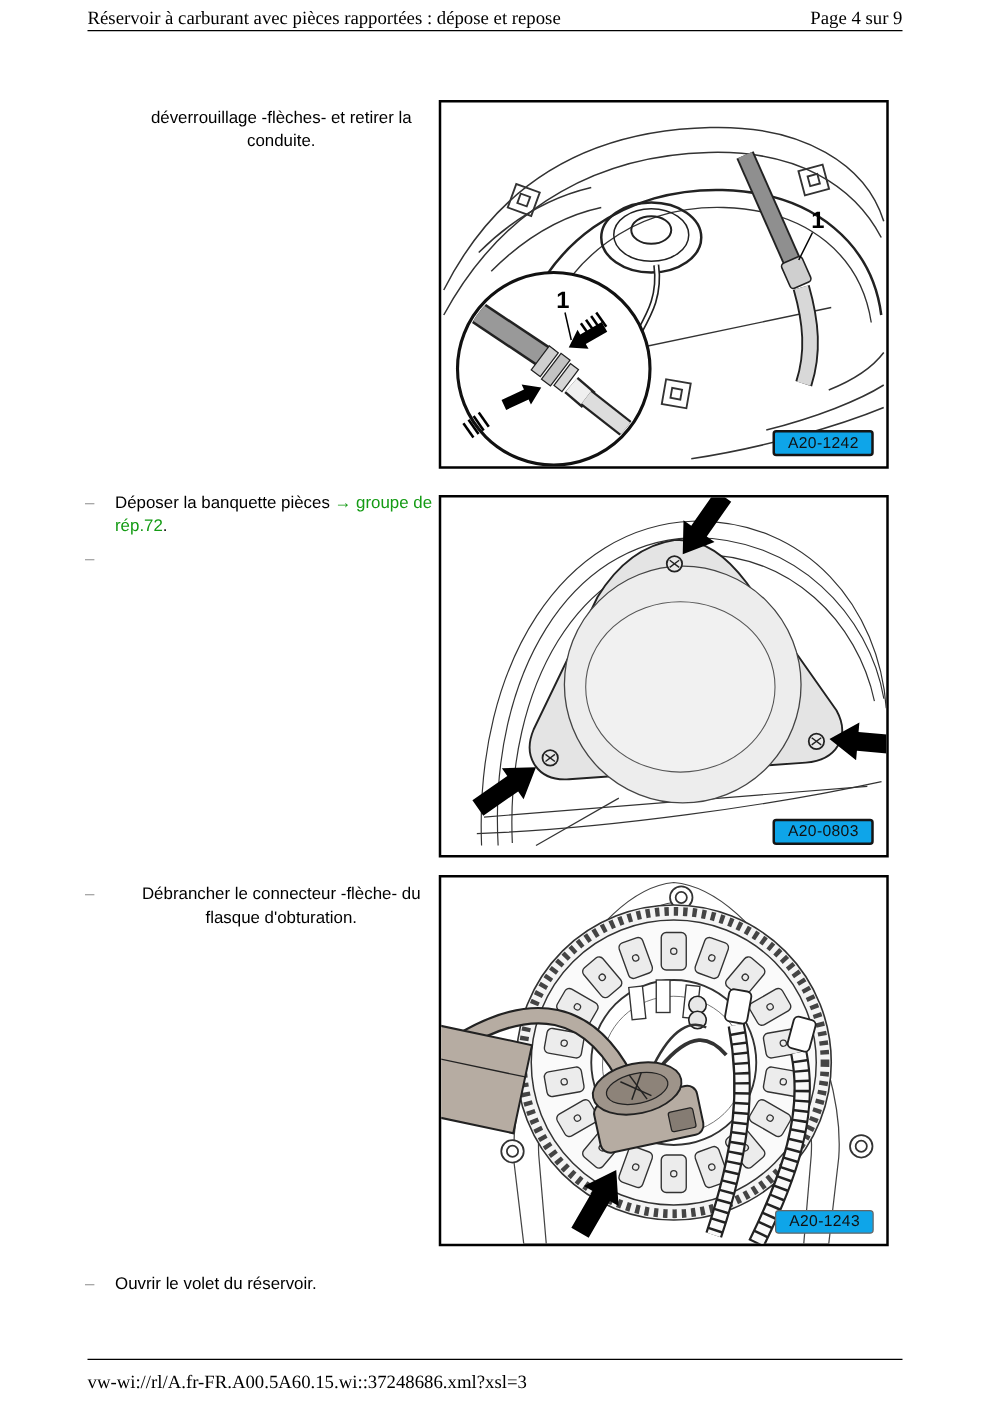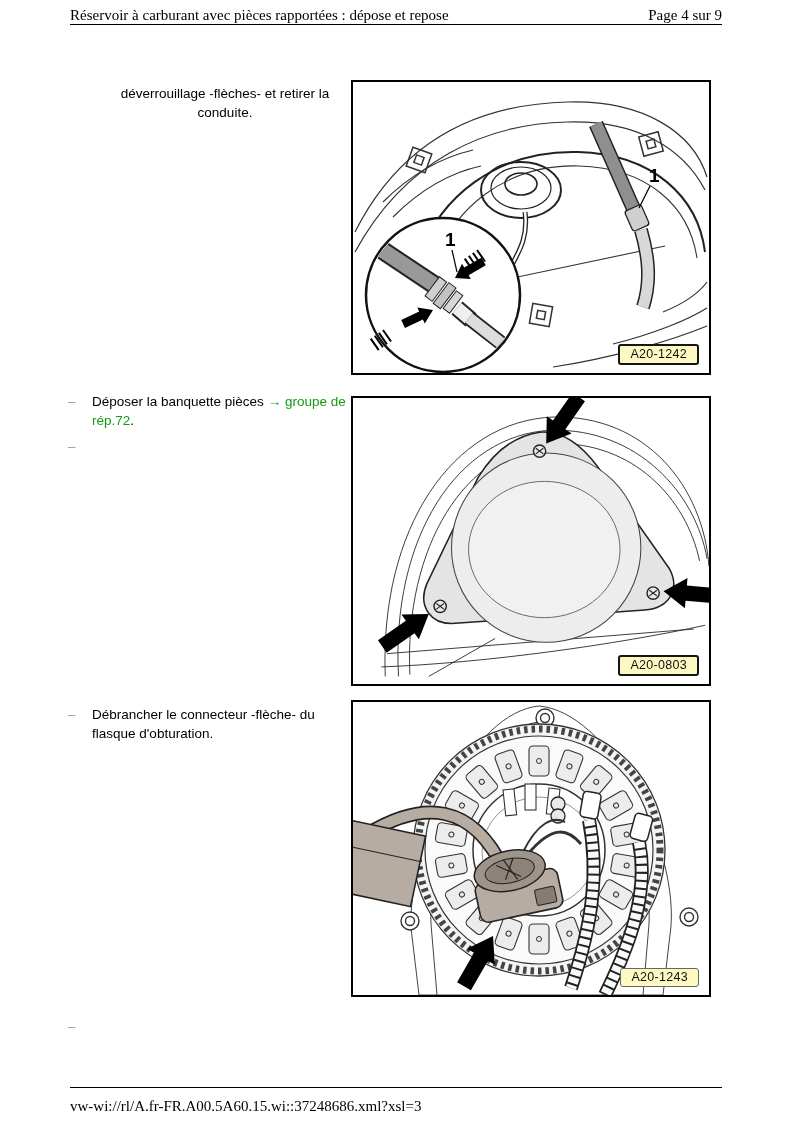"A20-1242" .fig-label { background: #fef9c3 -> #0ea5e9 }
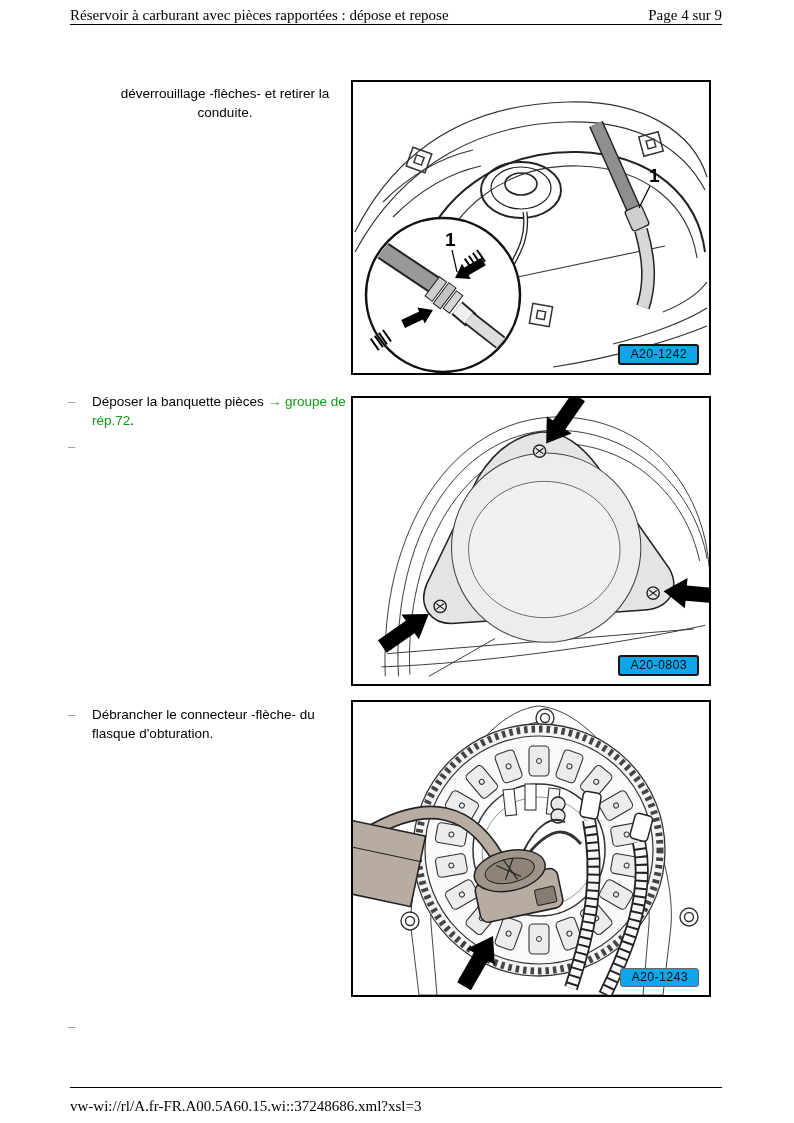"Débrancher le connecteur -flèche- du" div.para { text-align: none -> center }
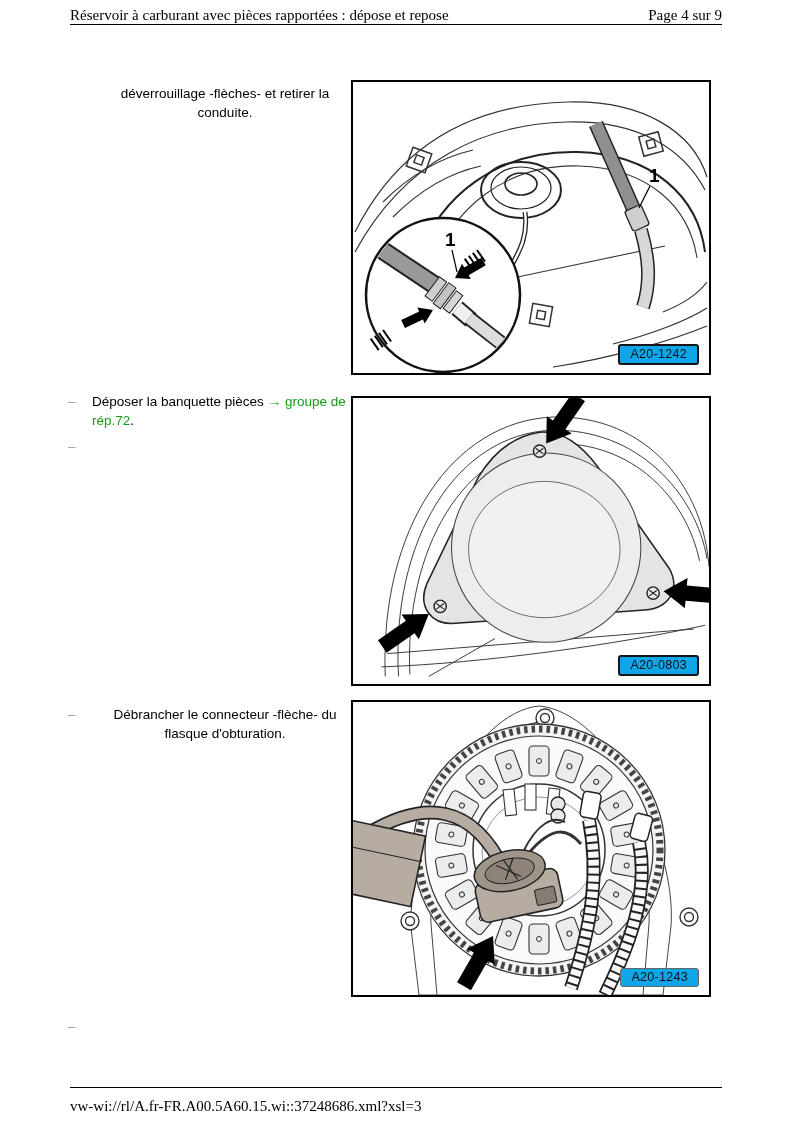"Ouvrir le volet du réservoir." div.para { html: none -> <div>Ouvrir le volet du réservoir.</div> }
